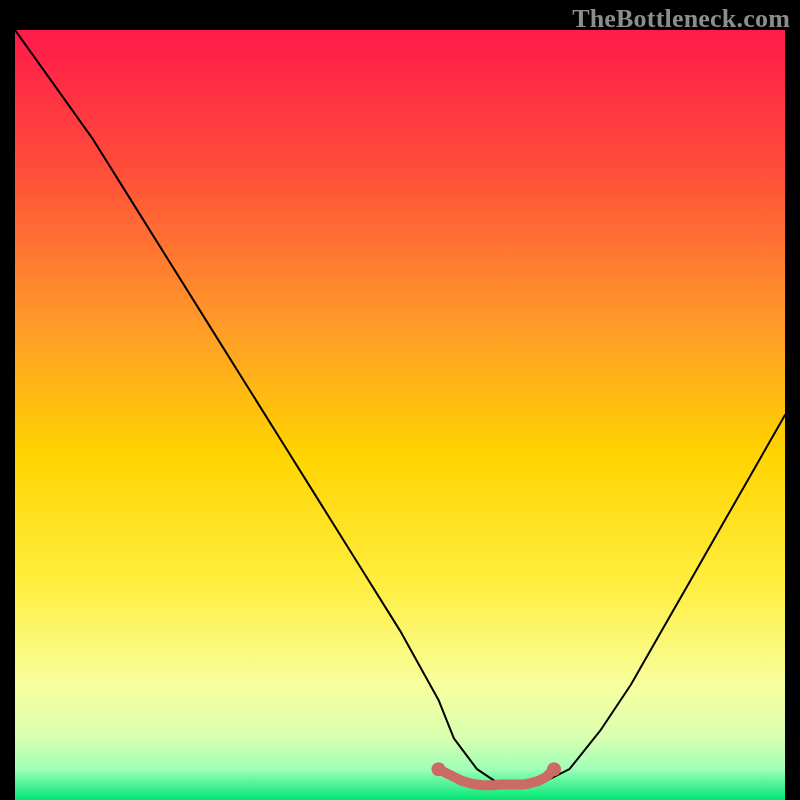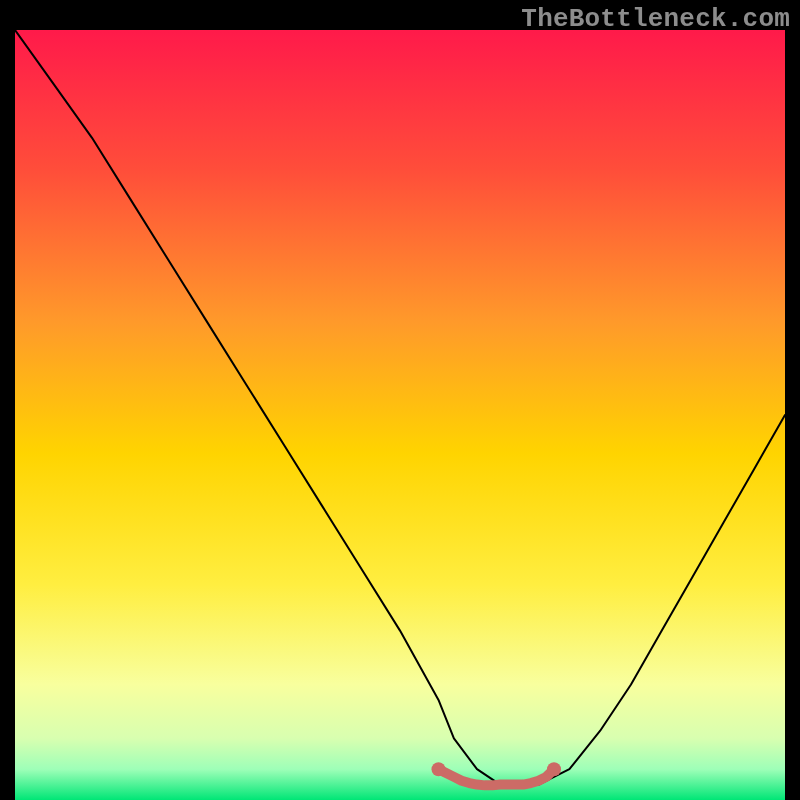"TheBottleneck.com" .watermark { font-family: Liberation Mono, monospace -> Liberation Serif, serif }
